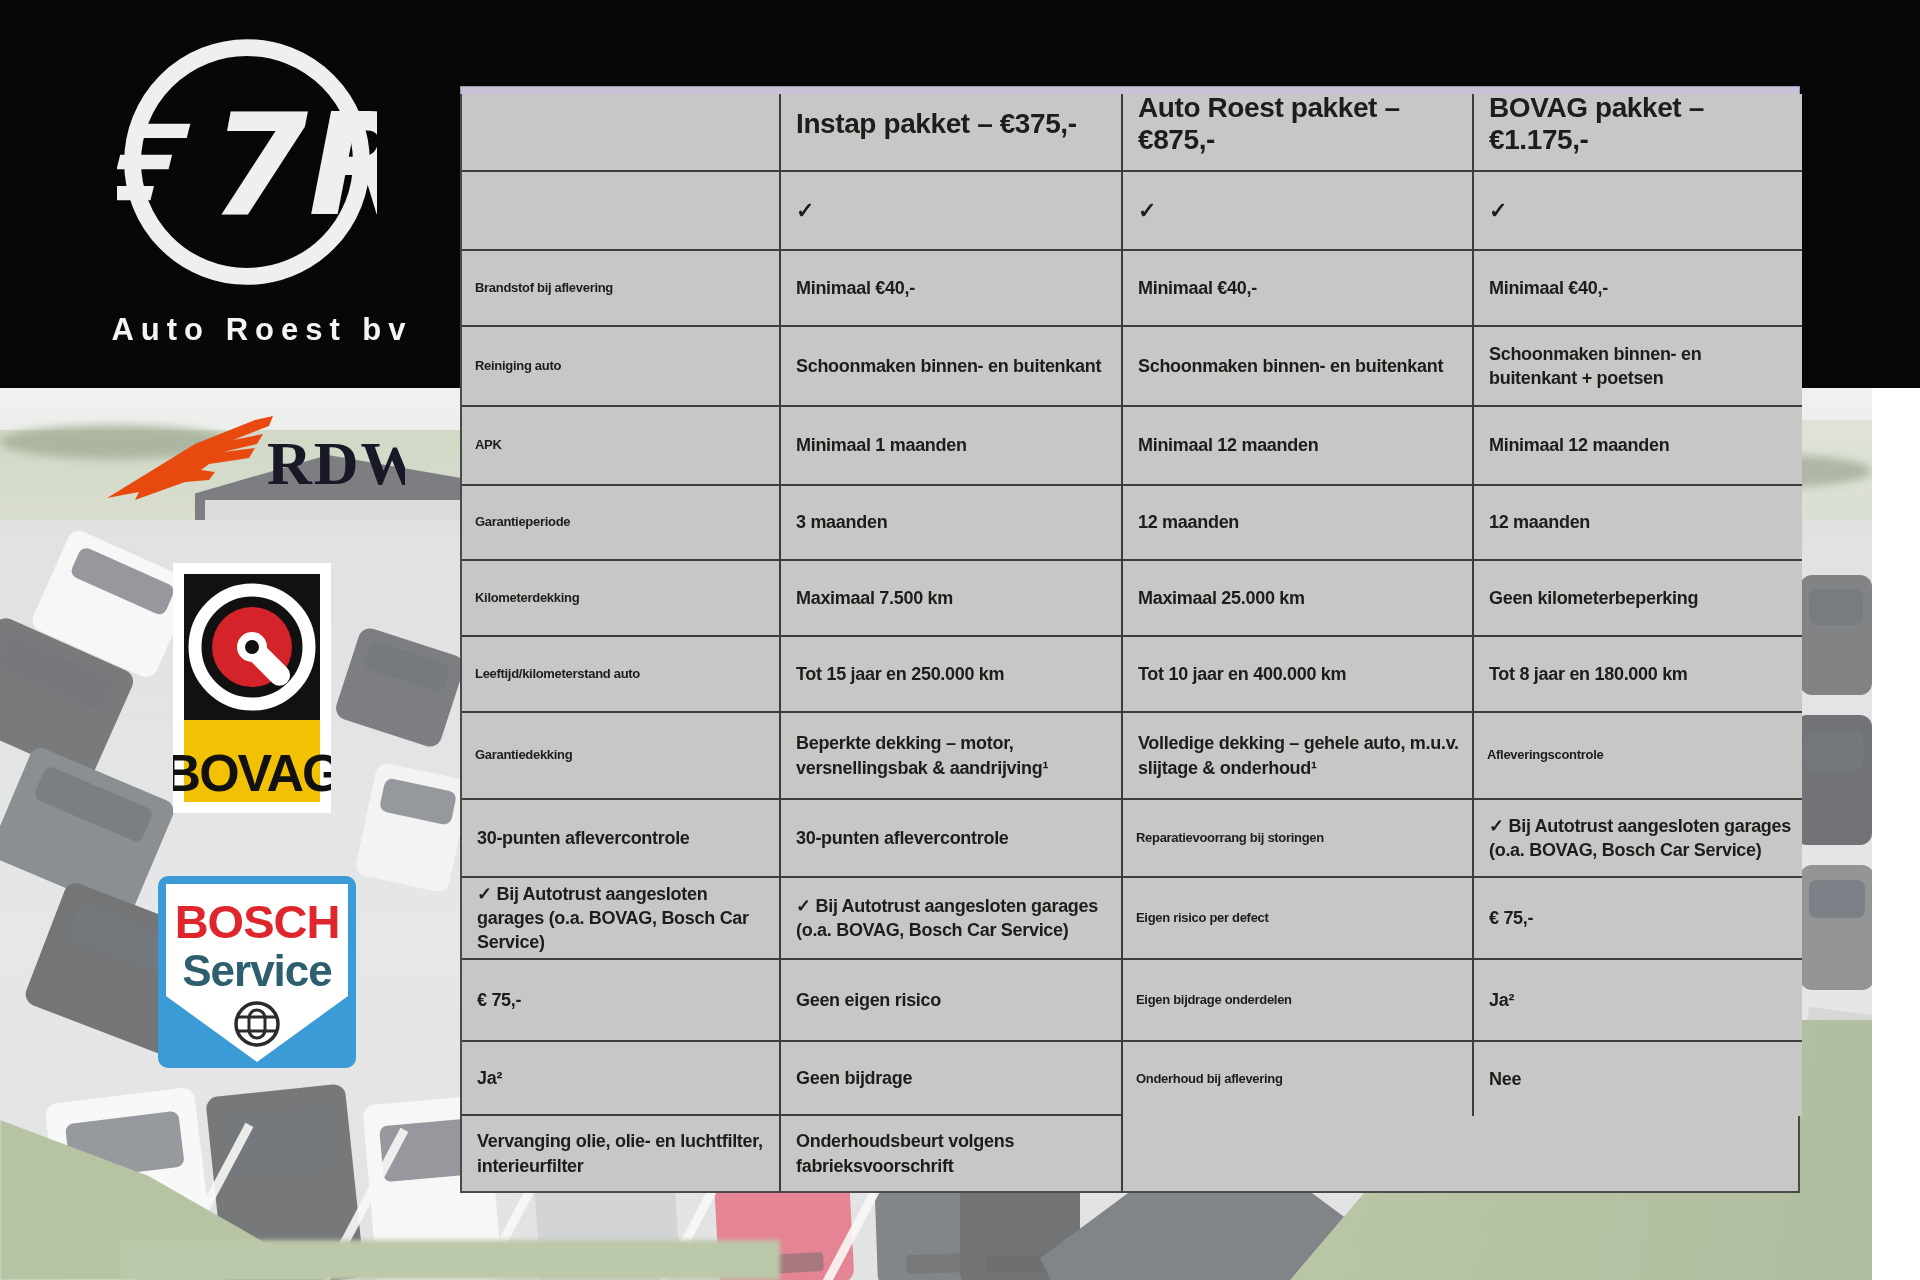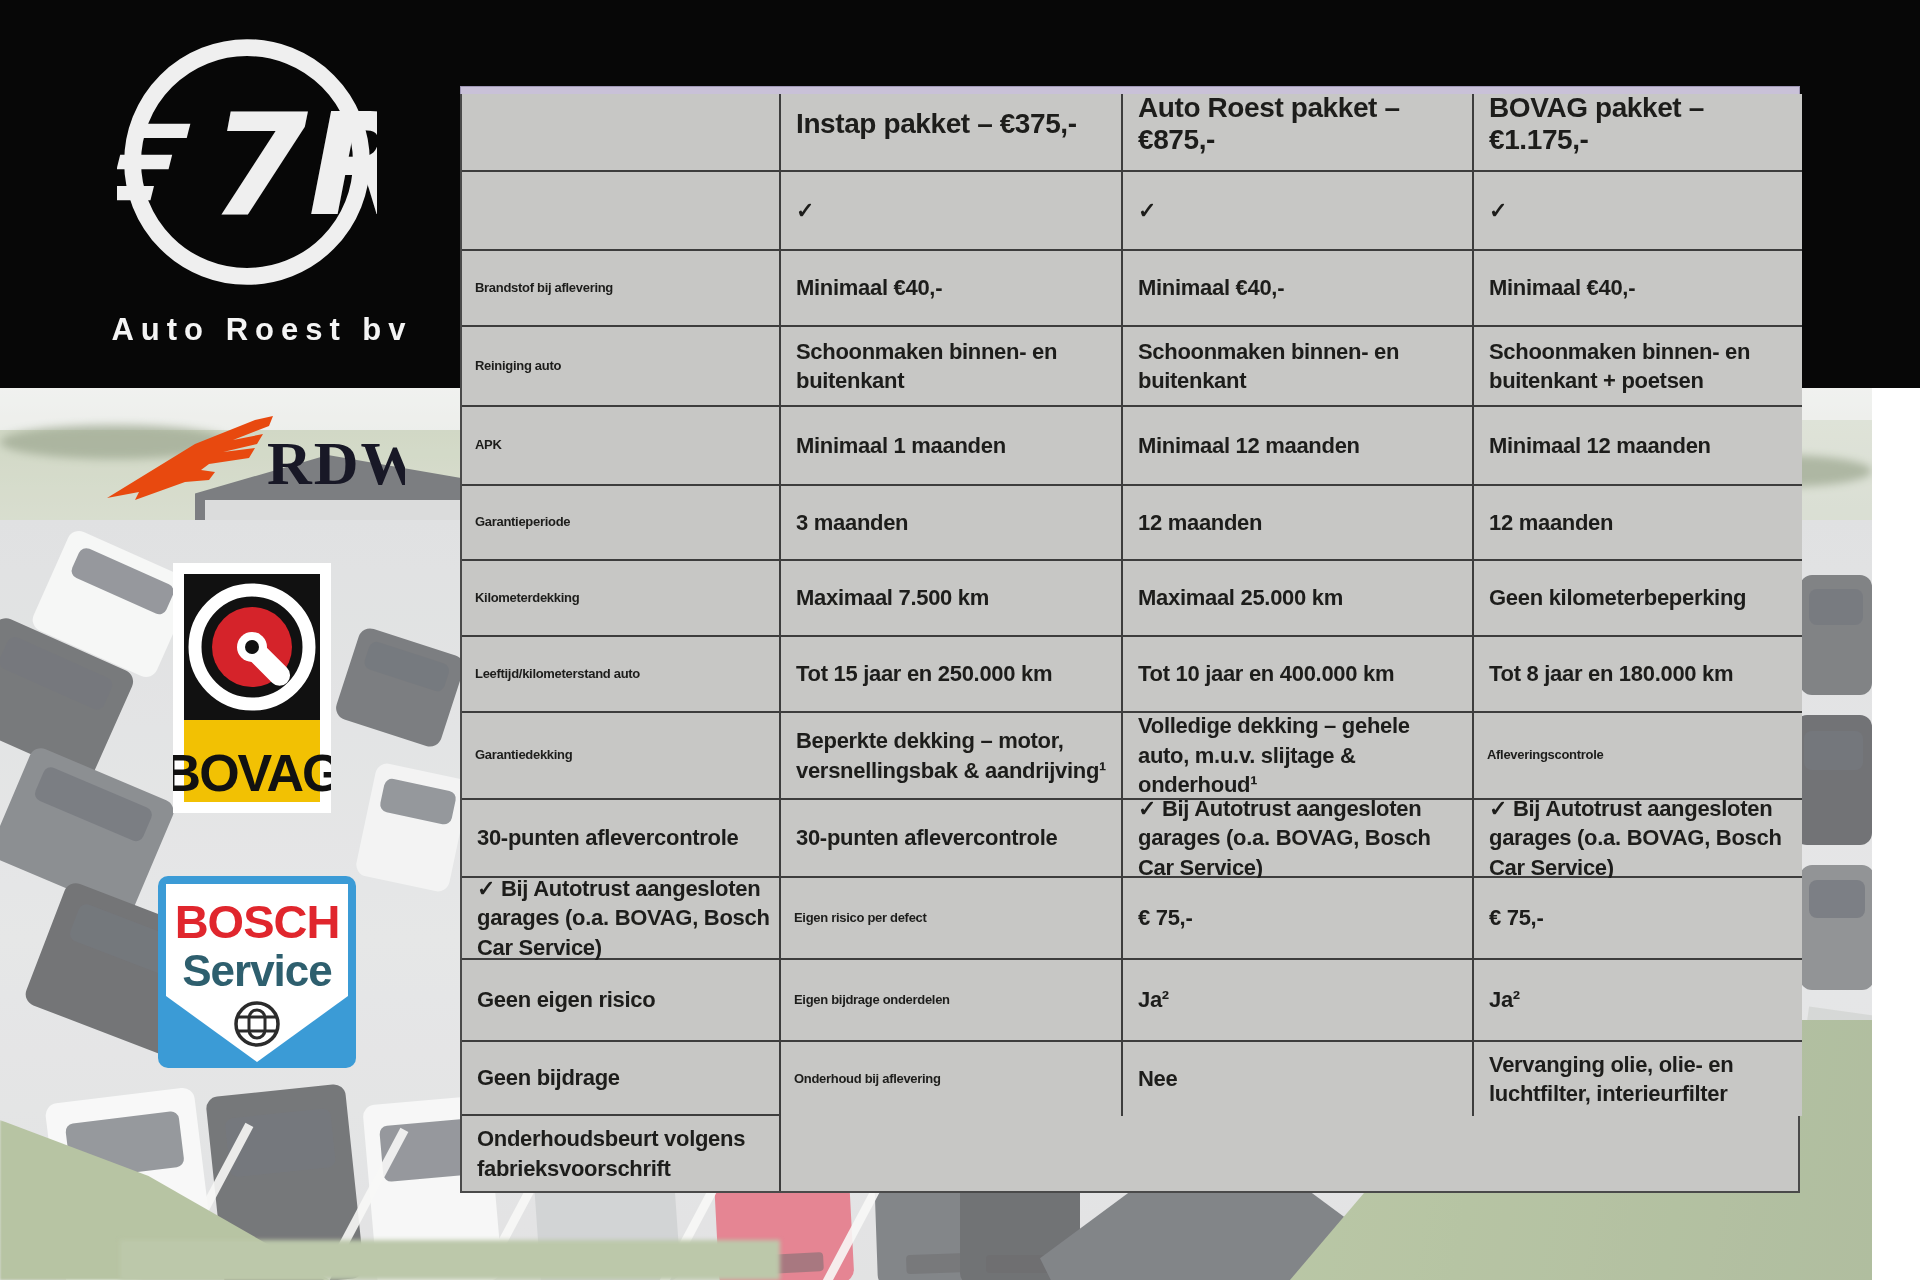"Minimaal €40,-" .val { font-size: 22px -> 18px }
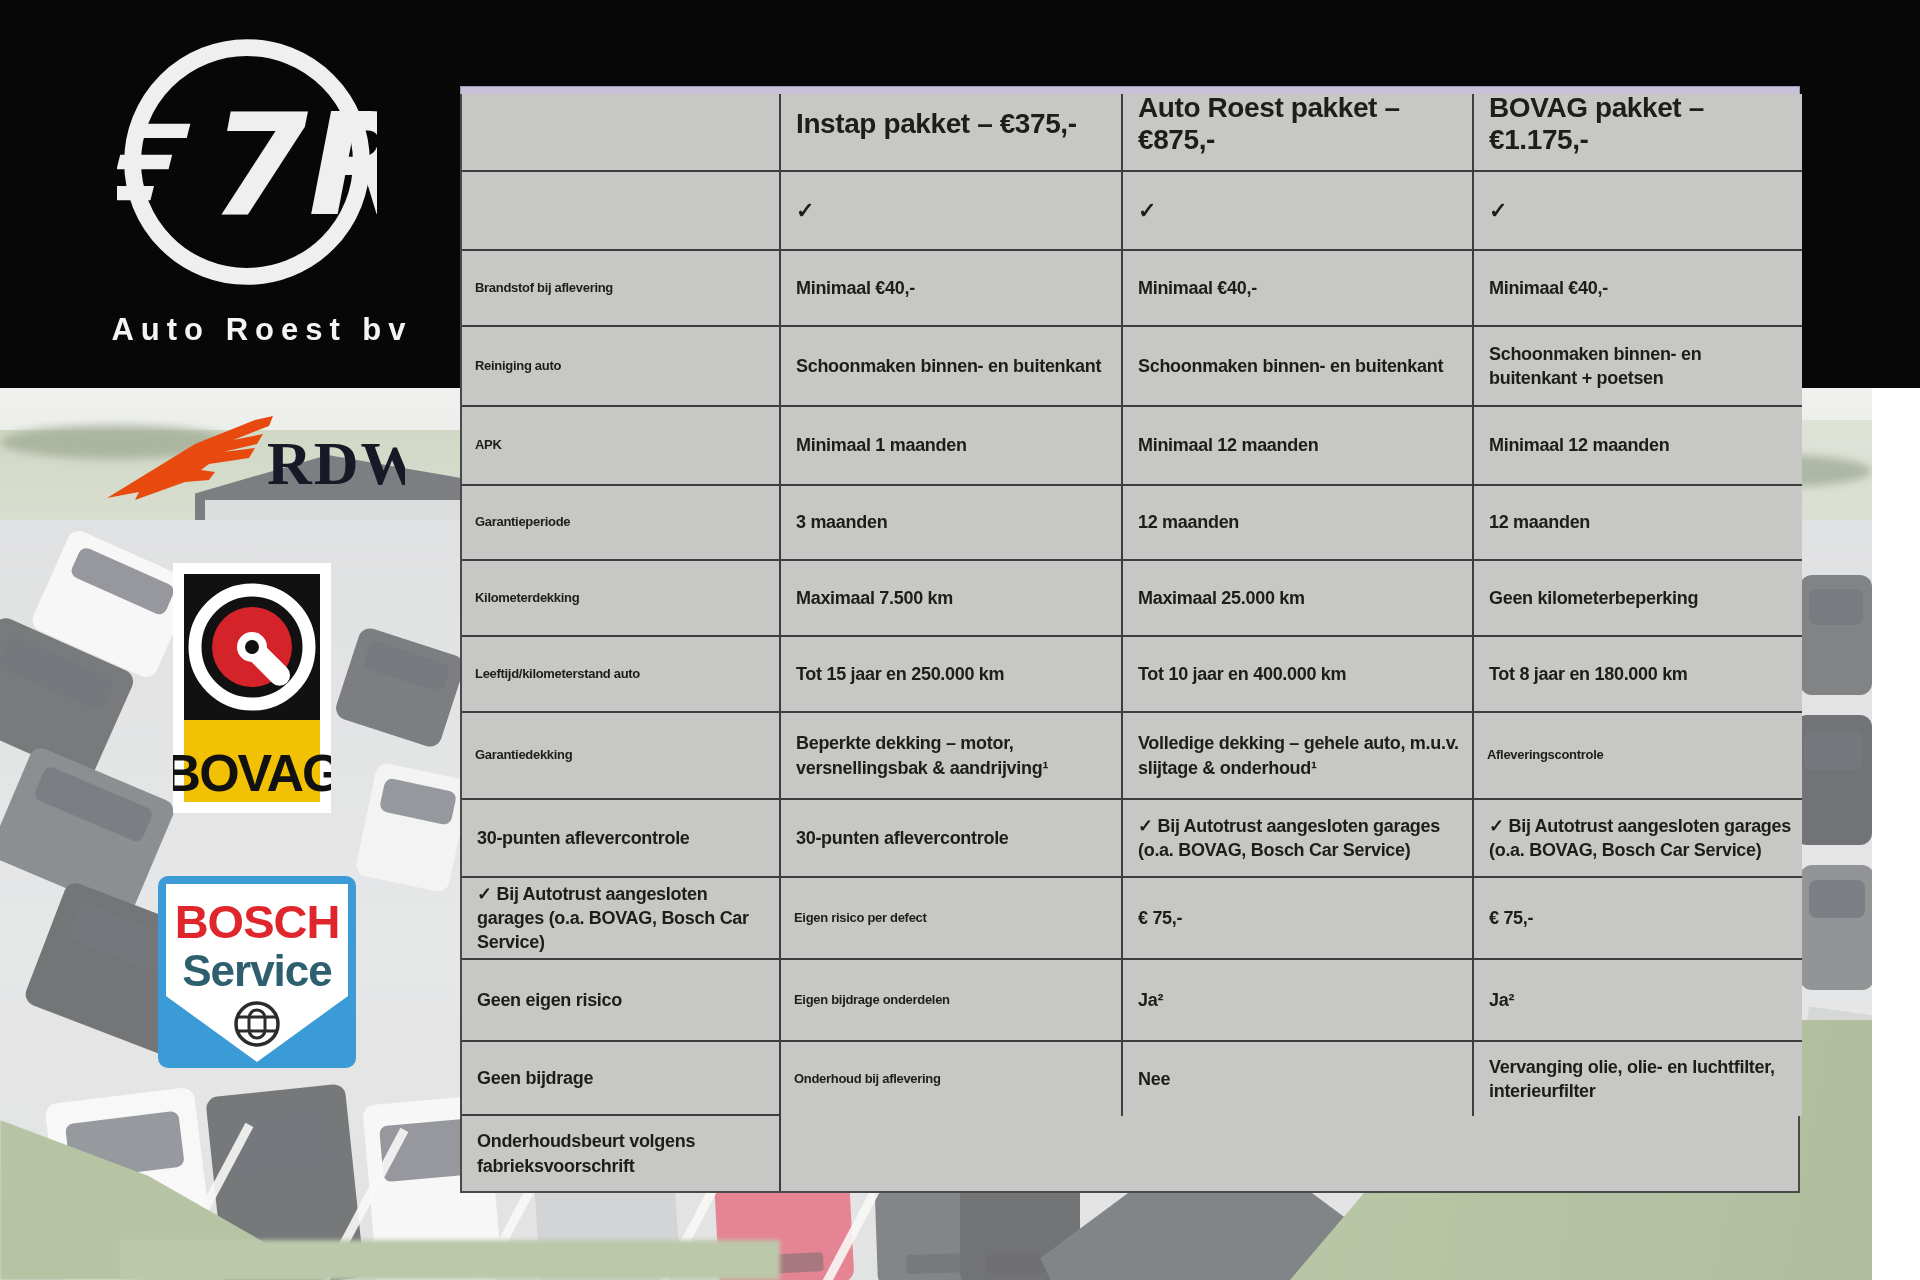"Reparatievoorrang bij storingen" div.cell { html: none -> <div>Reparatievoorrang bij storingen</div> }
